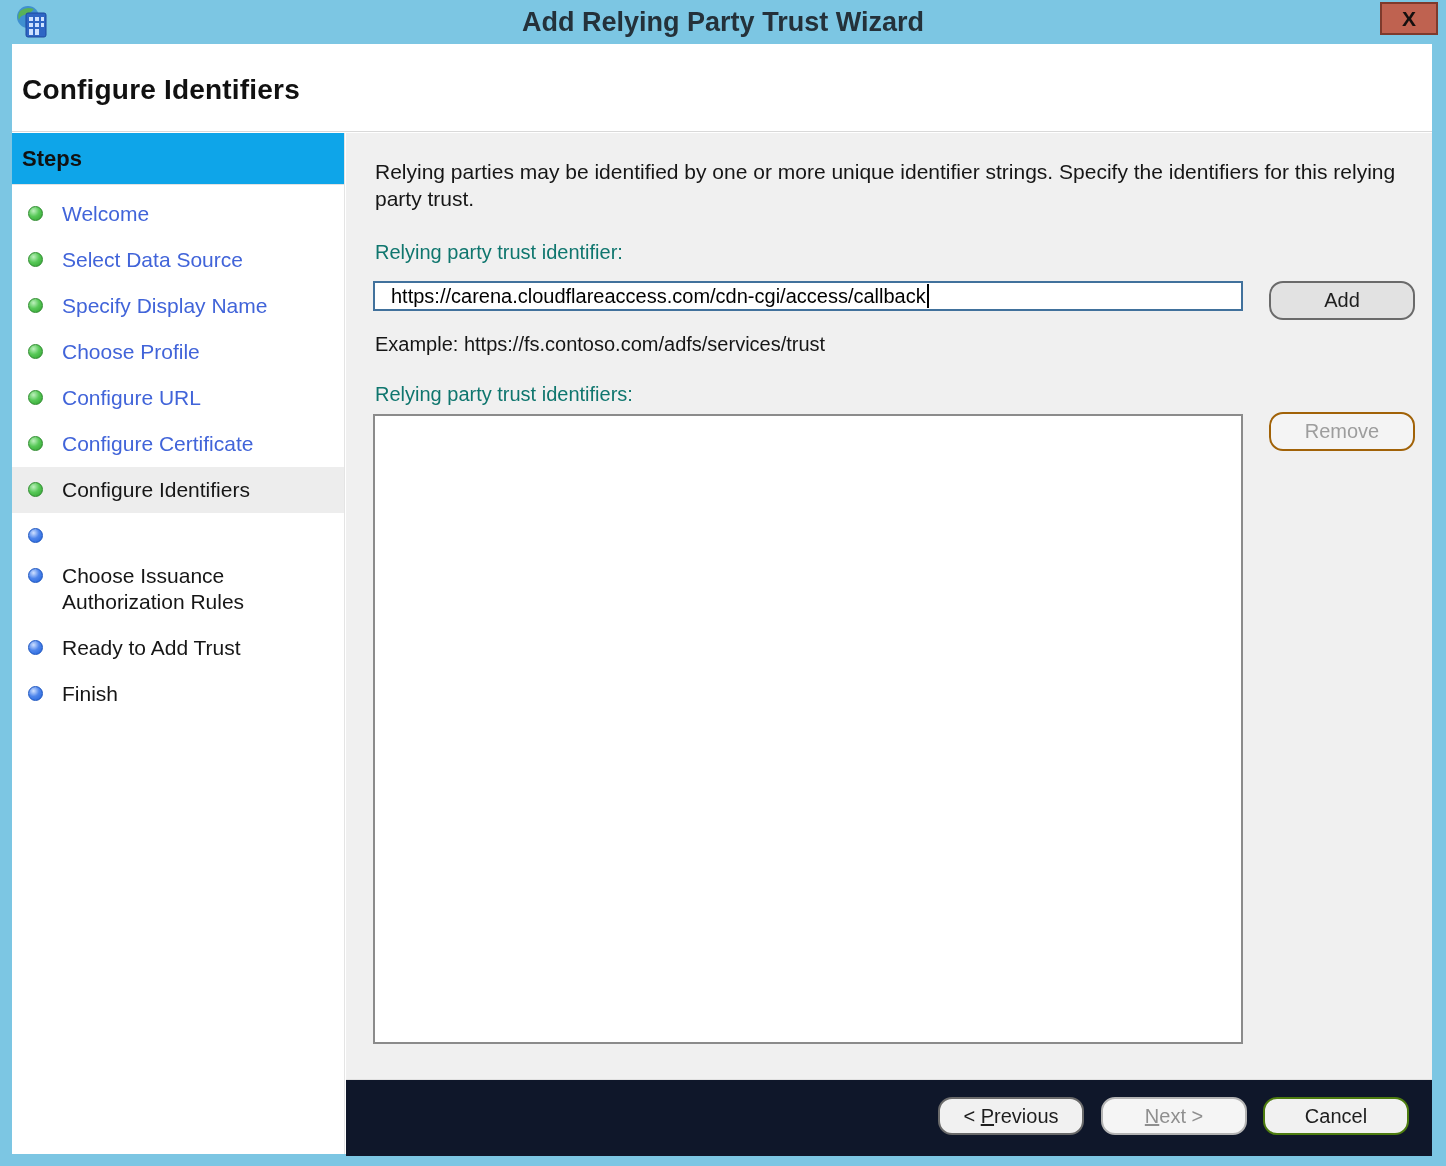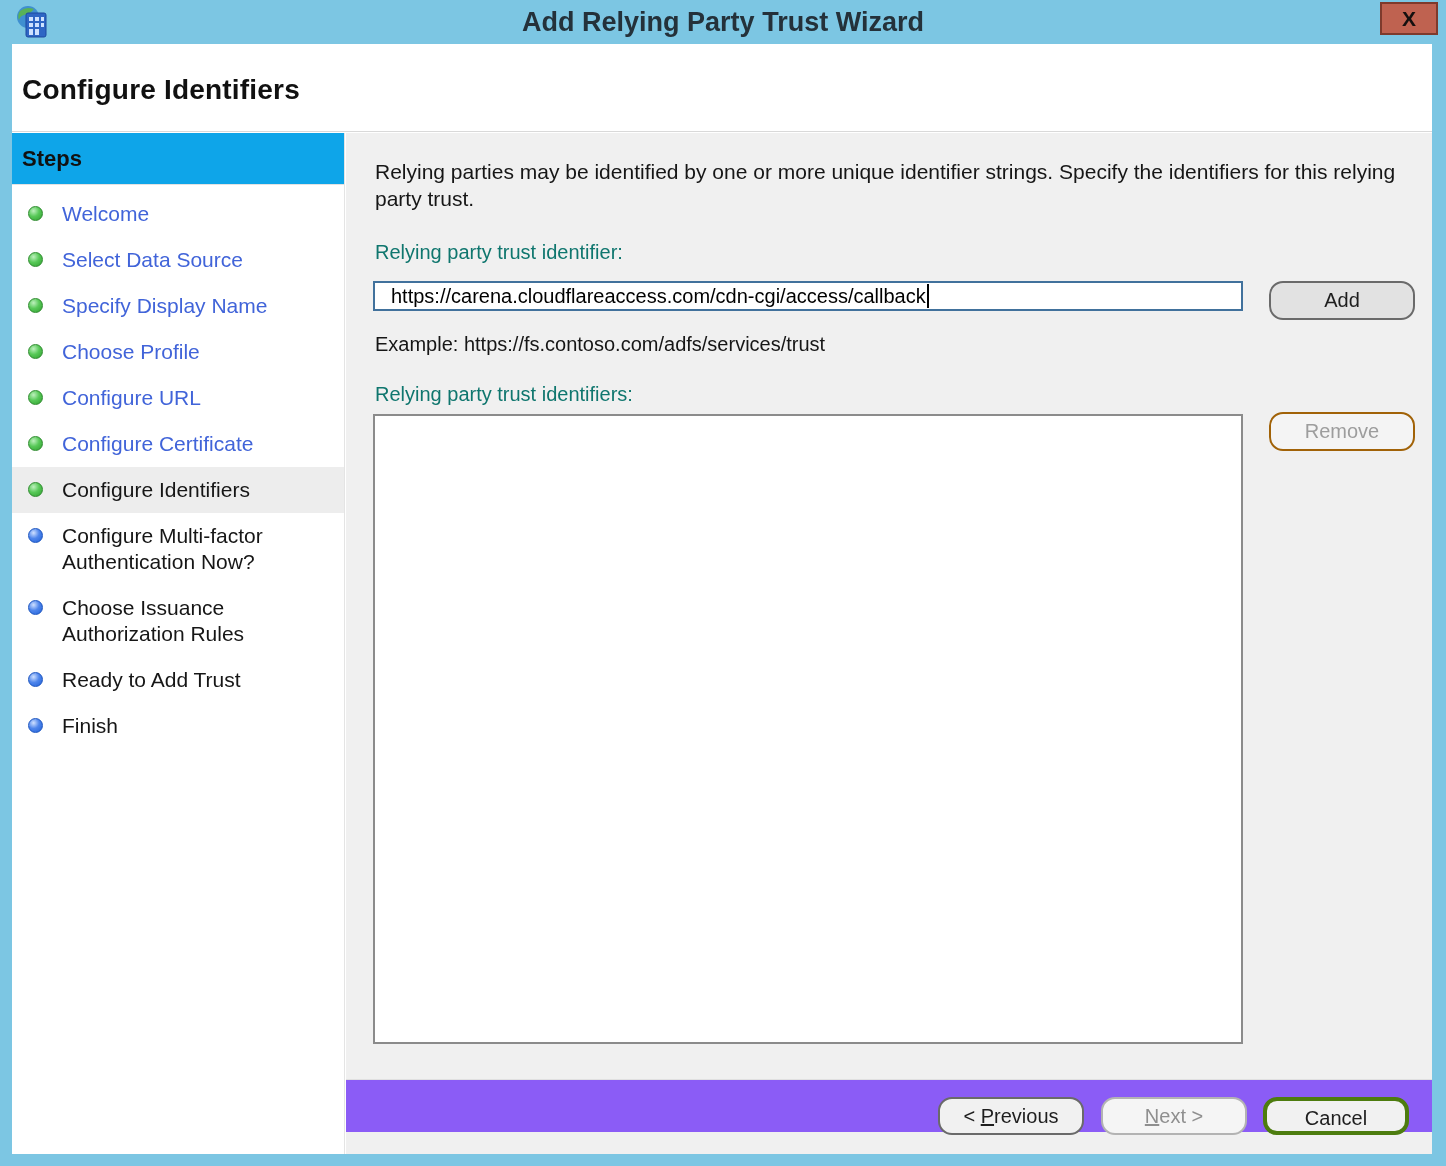"Configure Multi-factor Authentication" span.step-label { html: <span>Configure Multi-factor Authentication Now?</span> -> none }
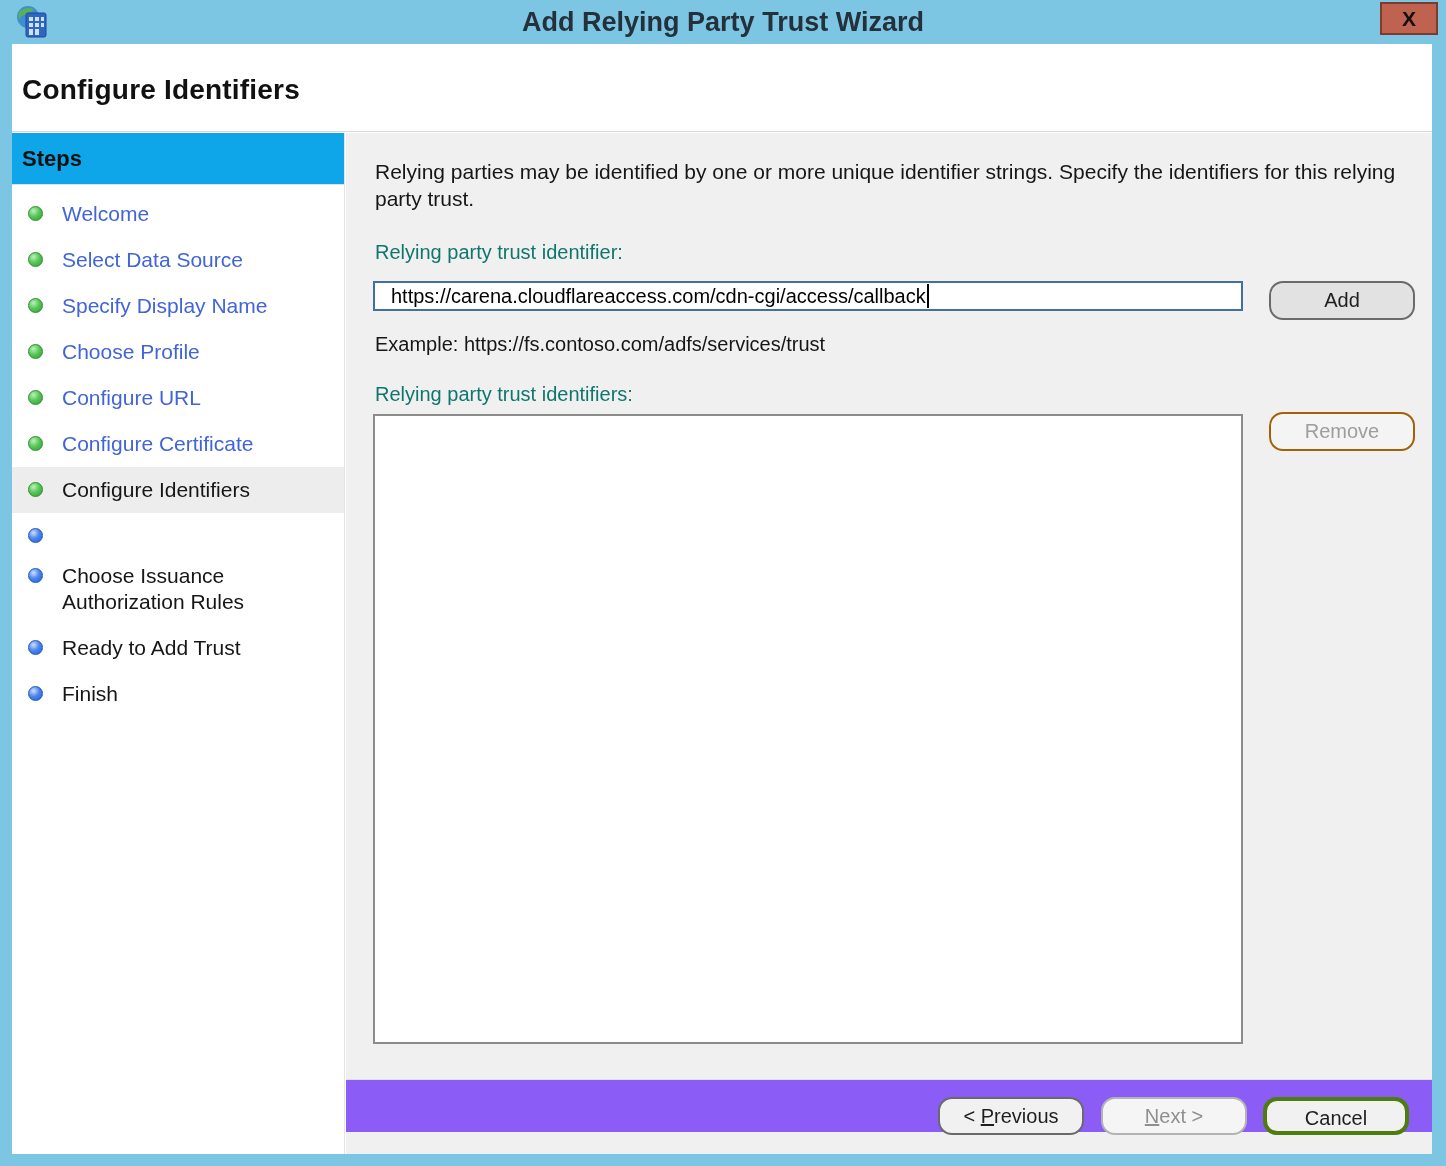"< Previous" .footer { background: #8b5cf6 -> #0f172a; height: 53px -> 77px }
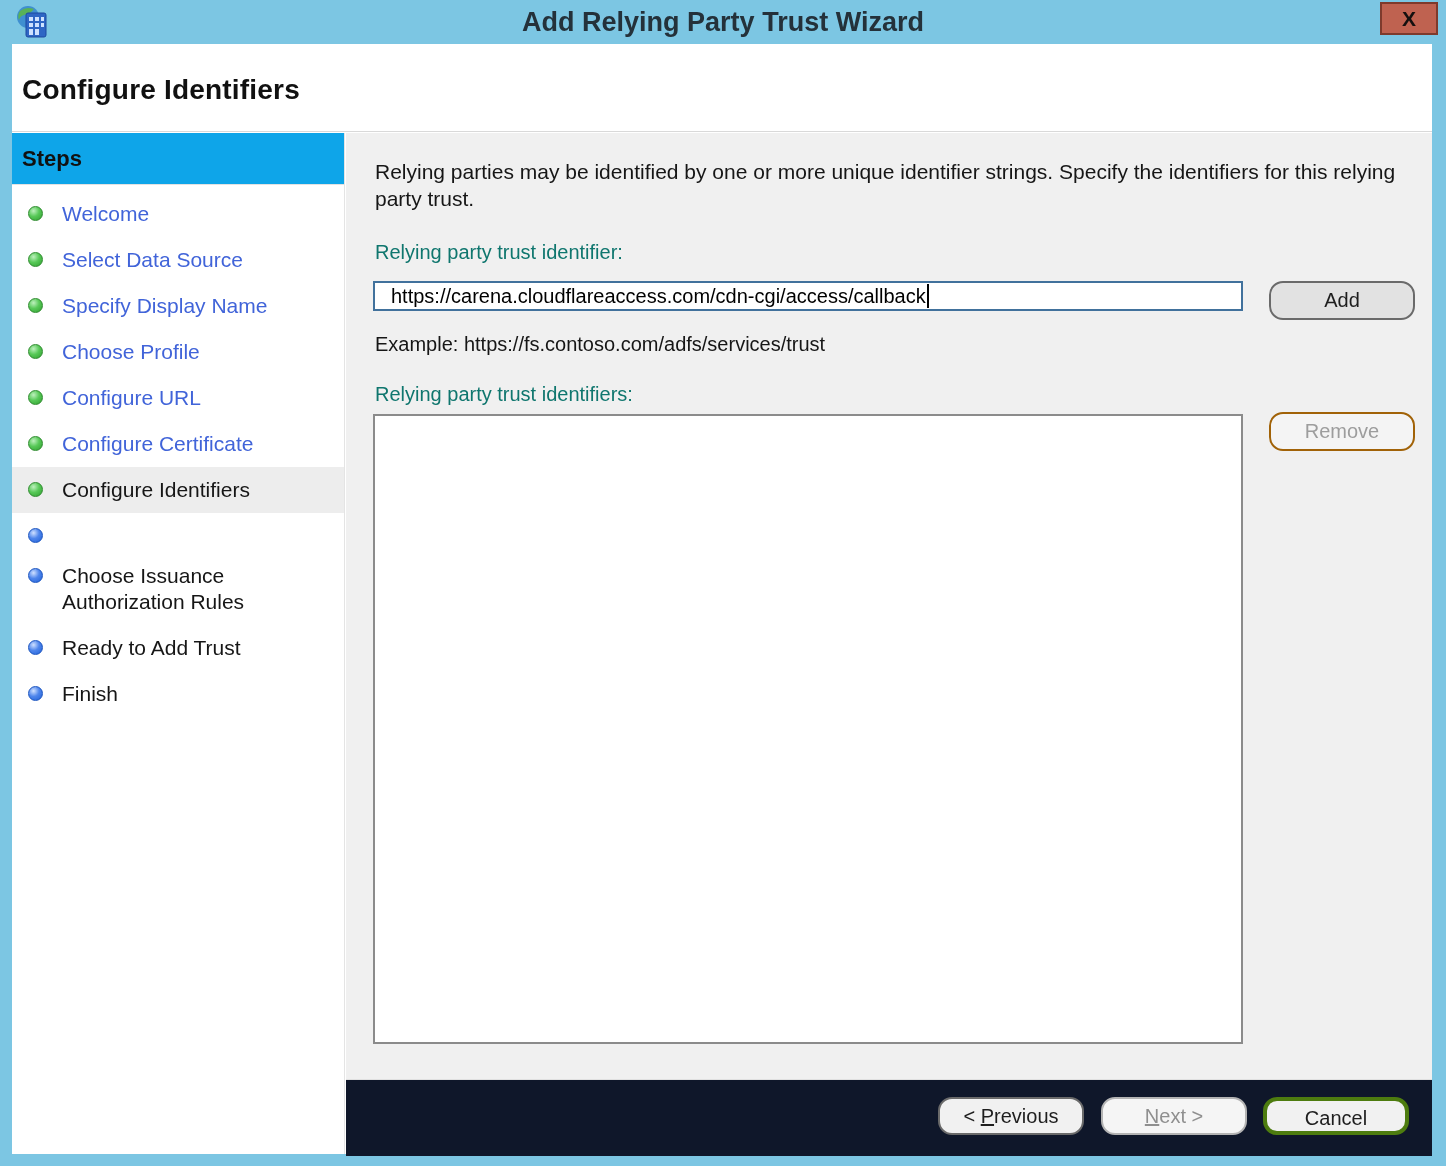"Cancel" .btn-cancel { border: 4px solid #4d7c0f -> 2px solid #4d7c0f }
